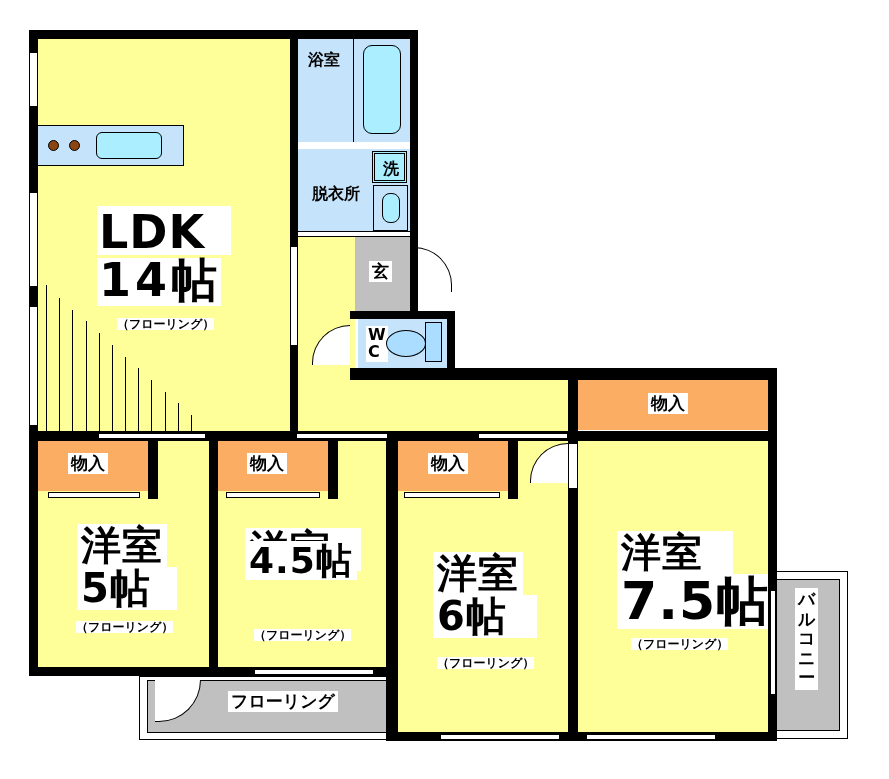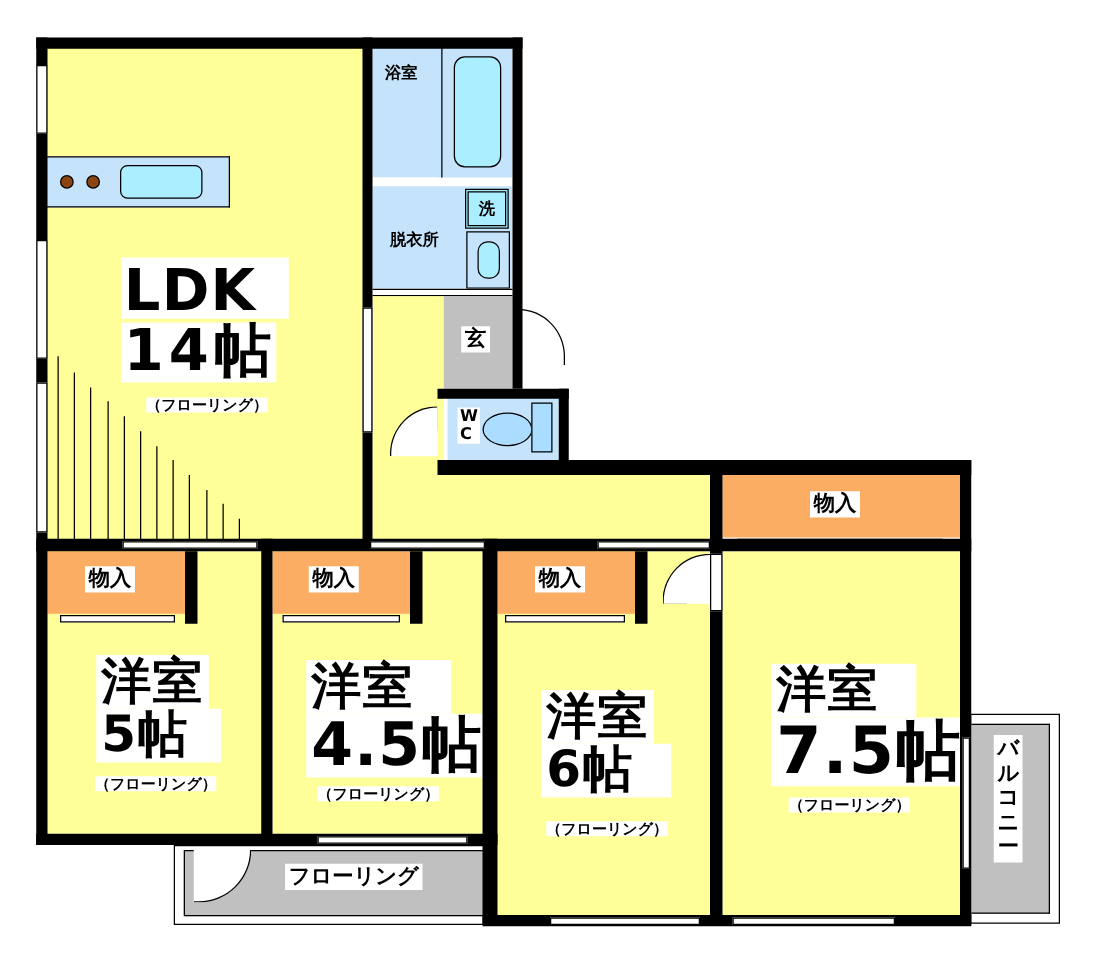"浴室" .sm { font-size: 13px -> 16px }
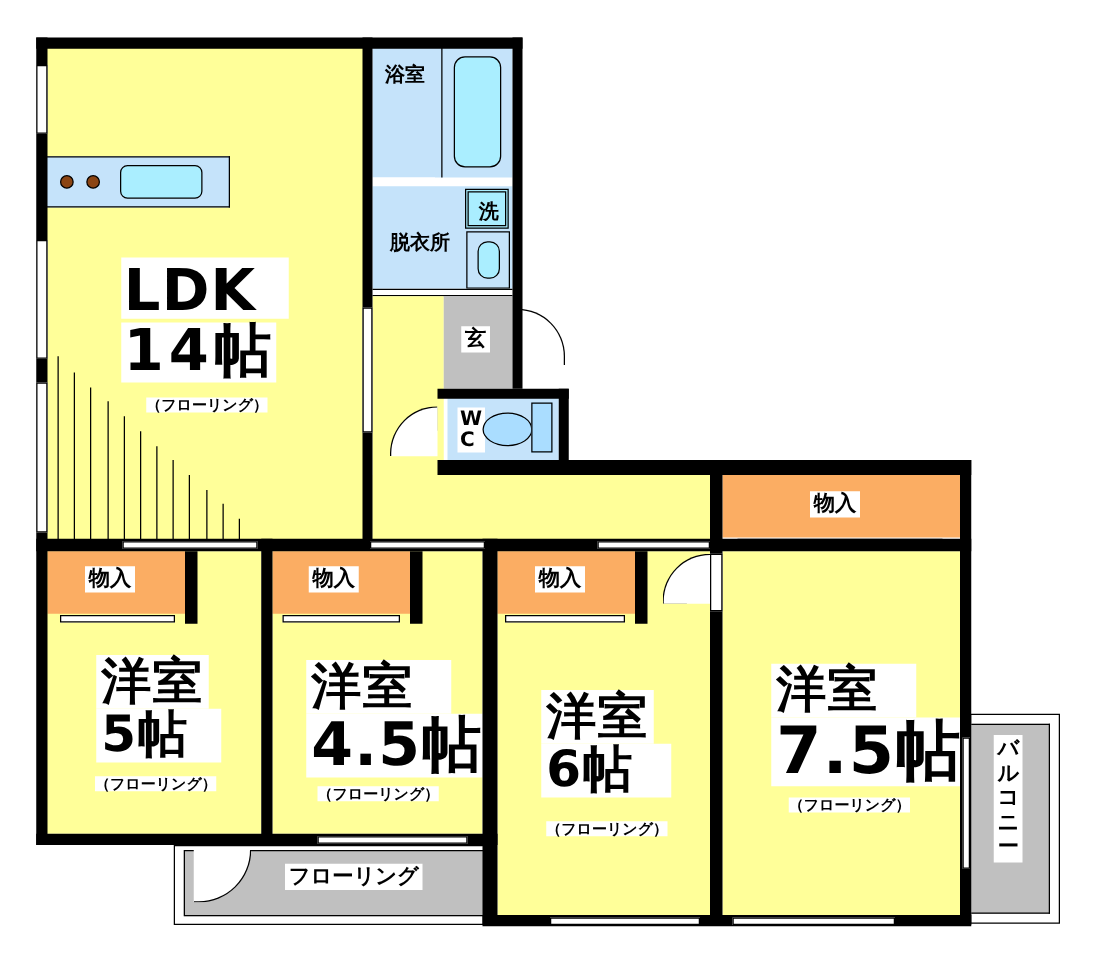"4.5帖" div.lbl { font-size: 48px -> 36px; top: 571px -> 541px }
